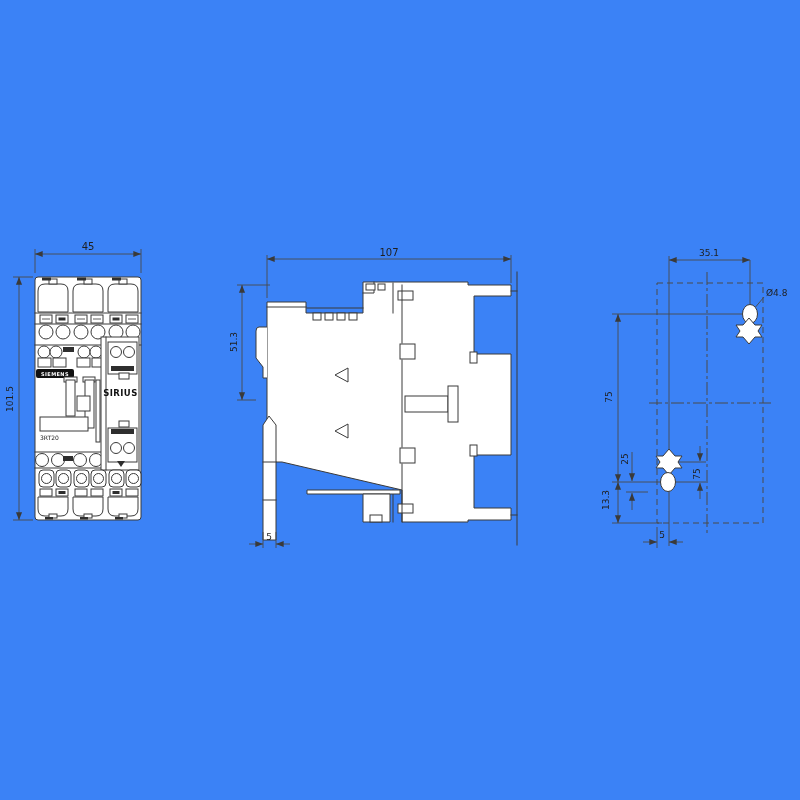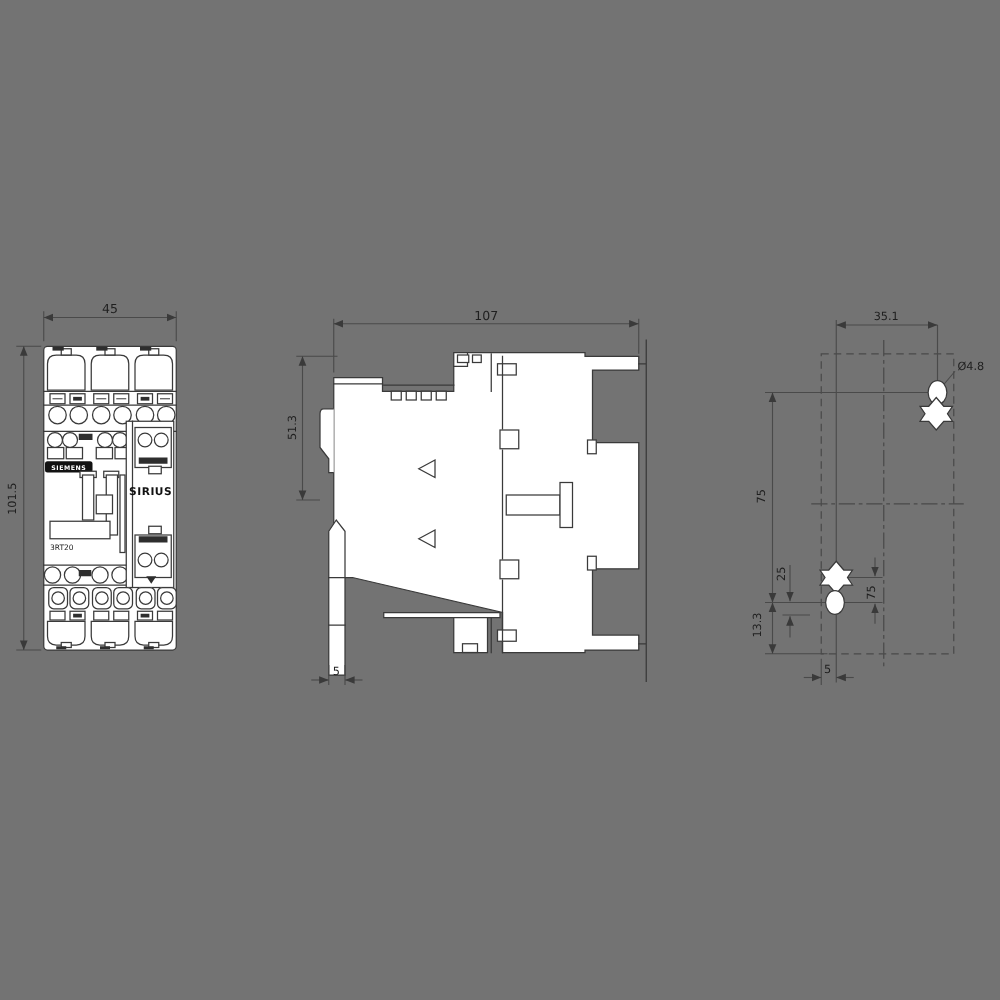"45" .stage { background: #737373 -> #3b82f6 }
